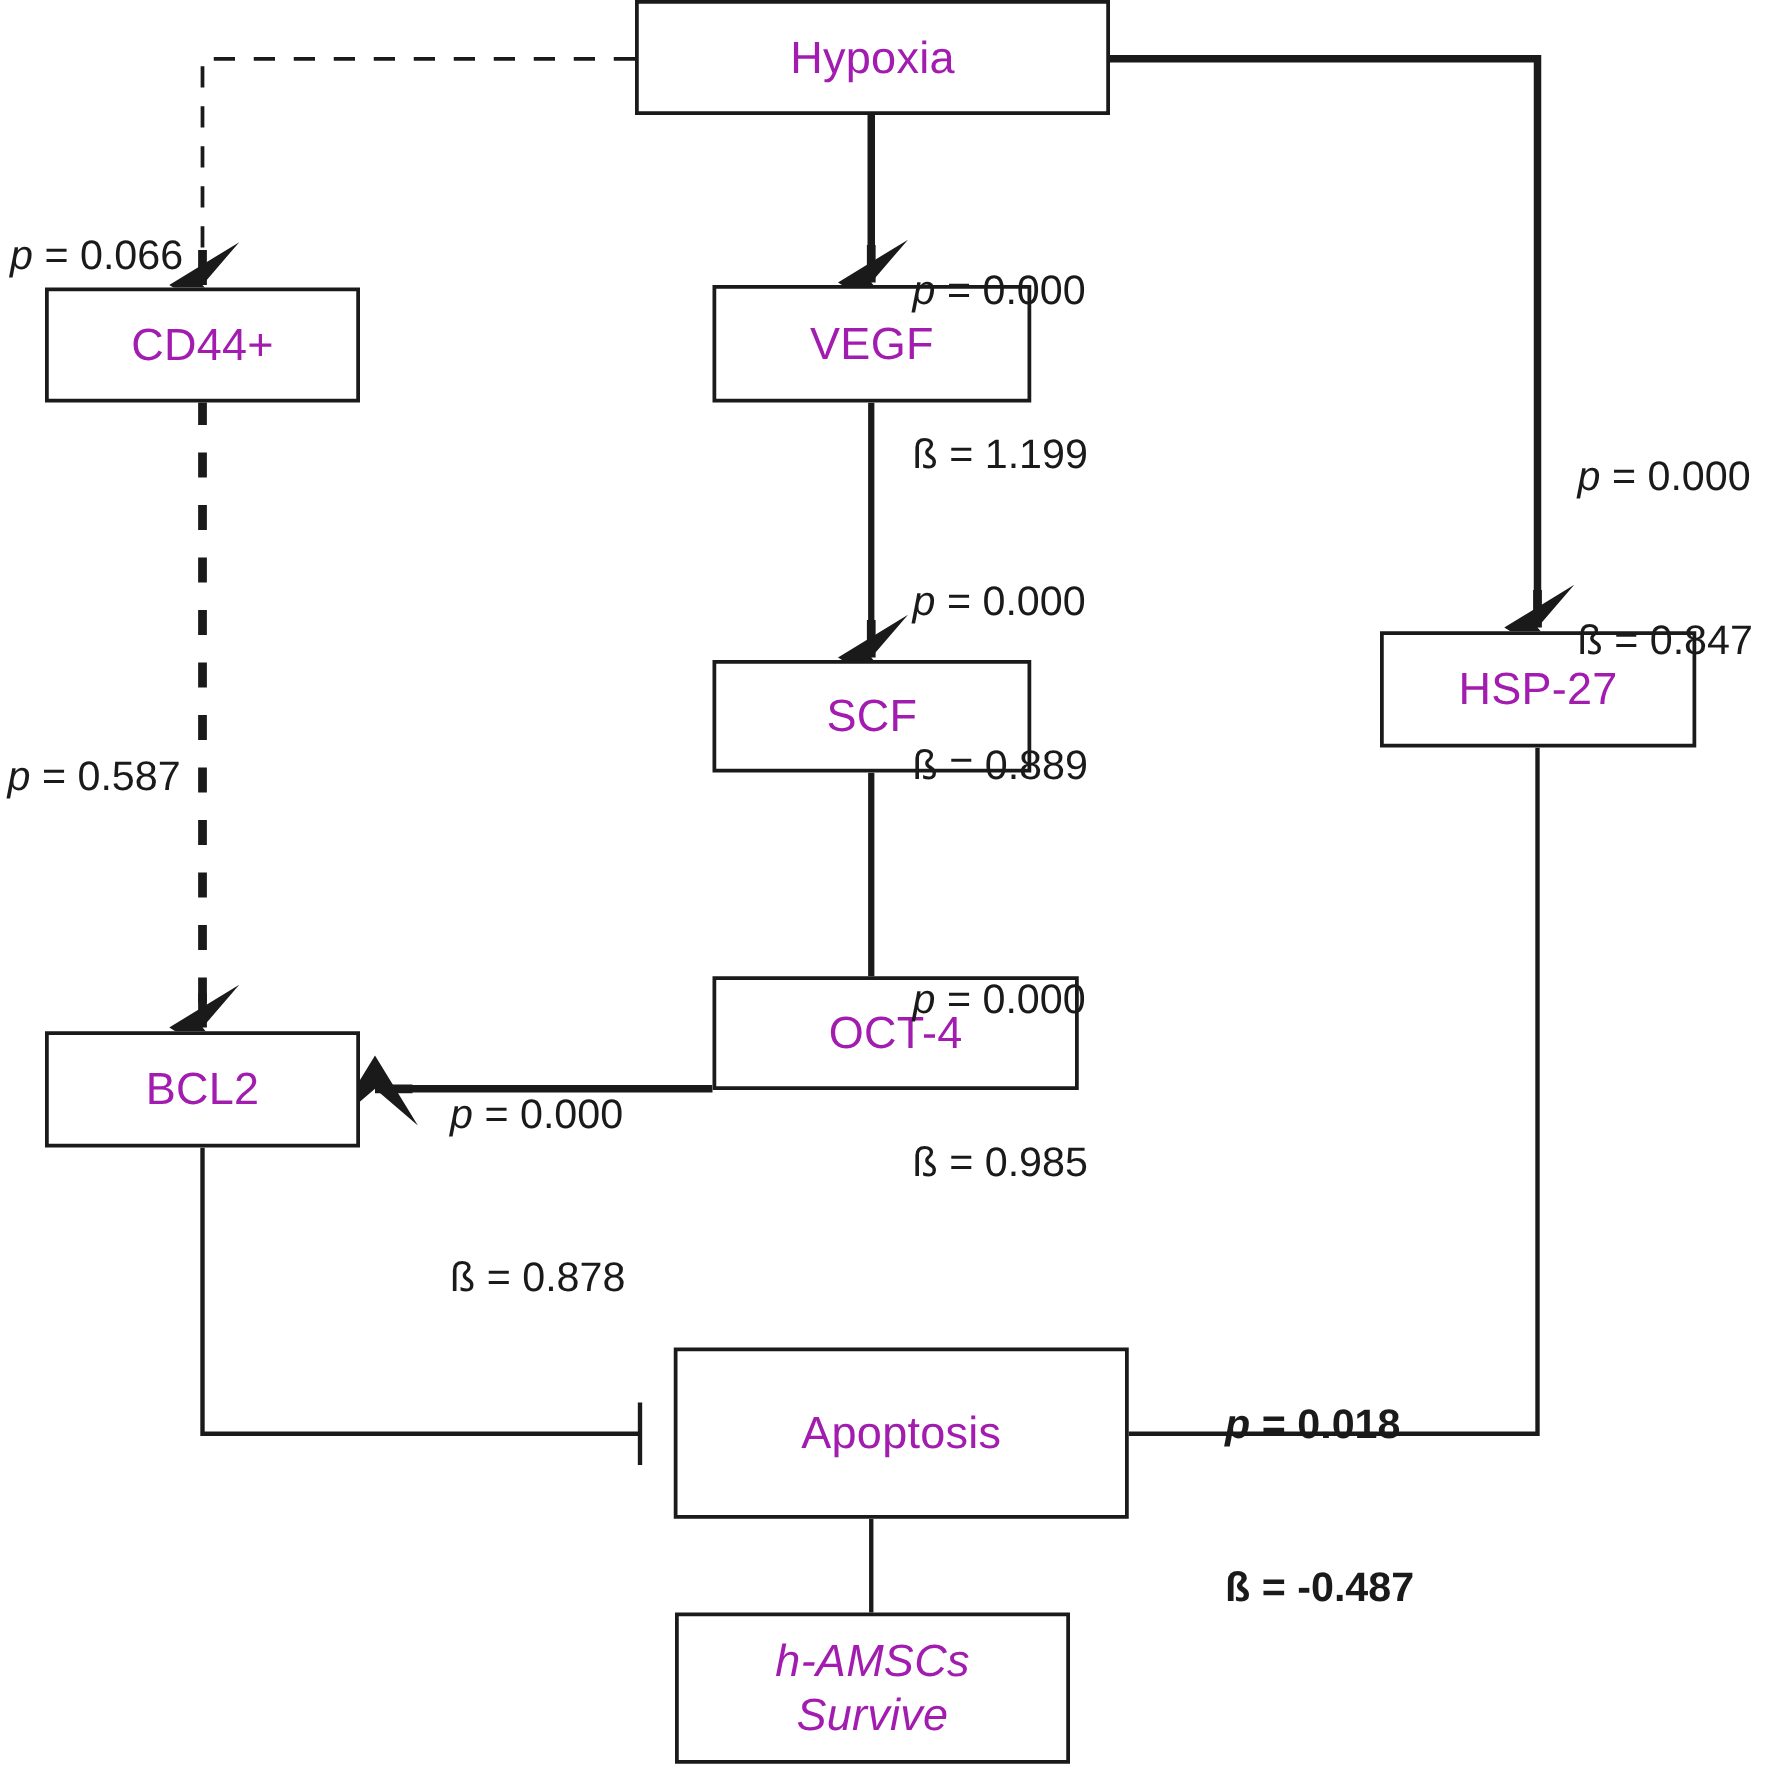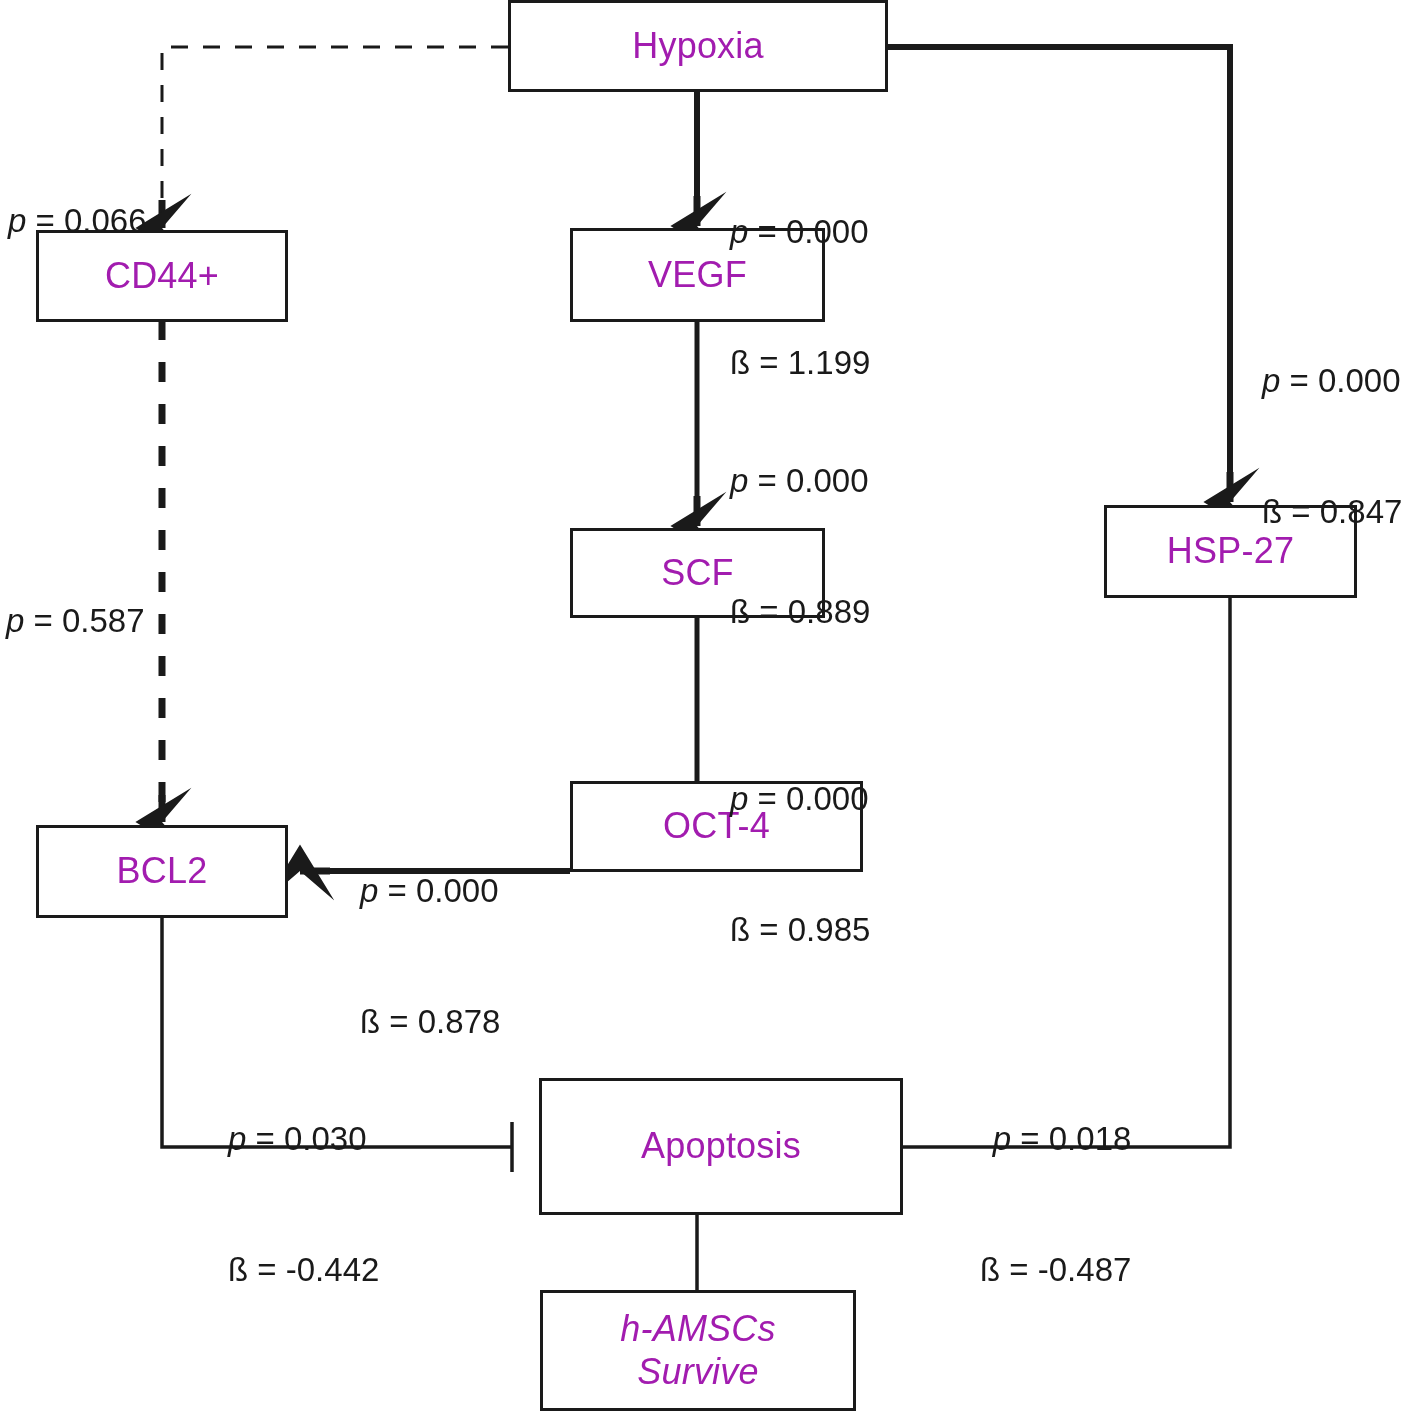"p = 0.066" div.edge-label { top: 112px -> 95px }
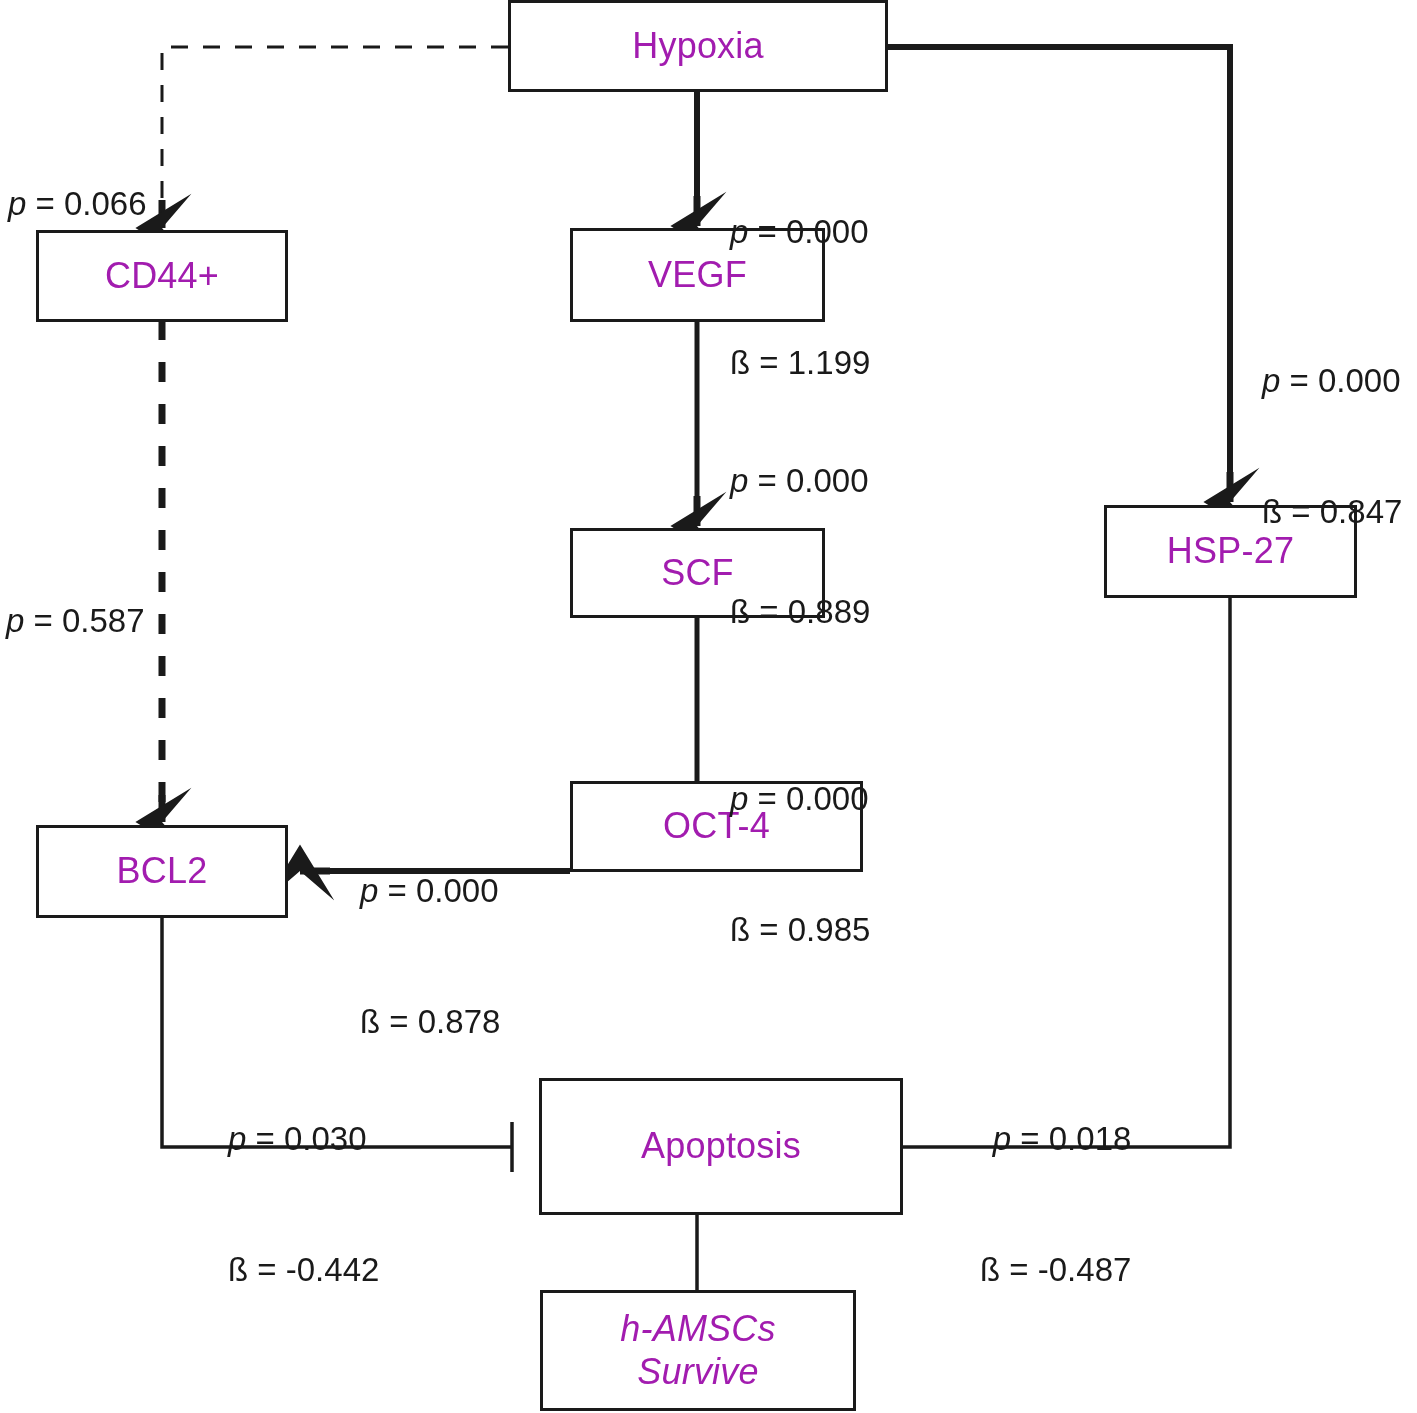"p = 0.030" div.edge-label { html: <div> <span><i>p</i> <span>= 0.030</span></span> <span>ß = -0.442</span> </div> -> none }
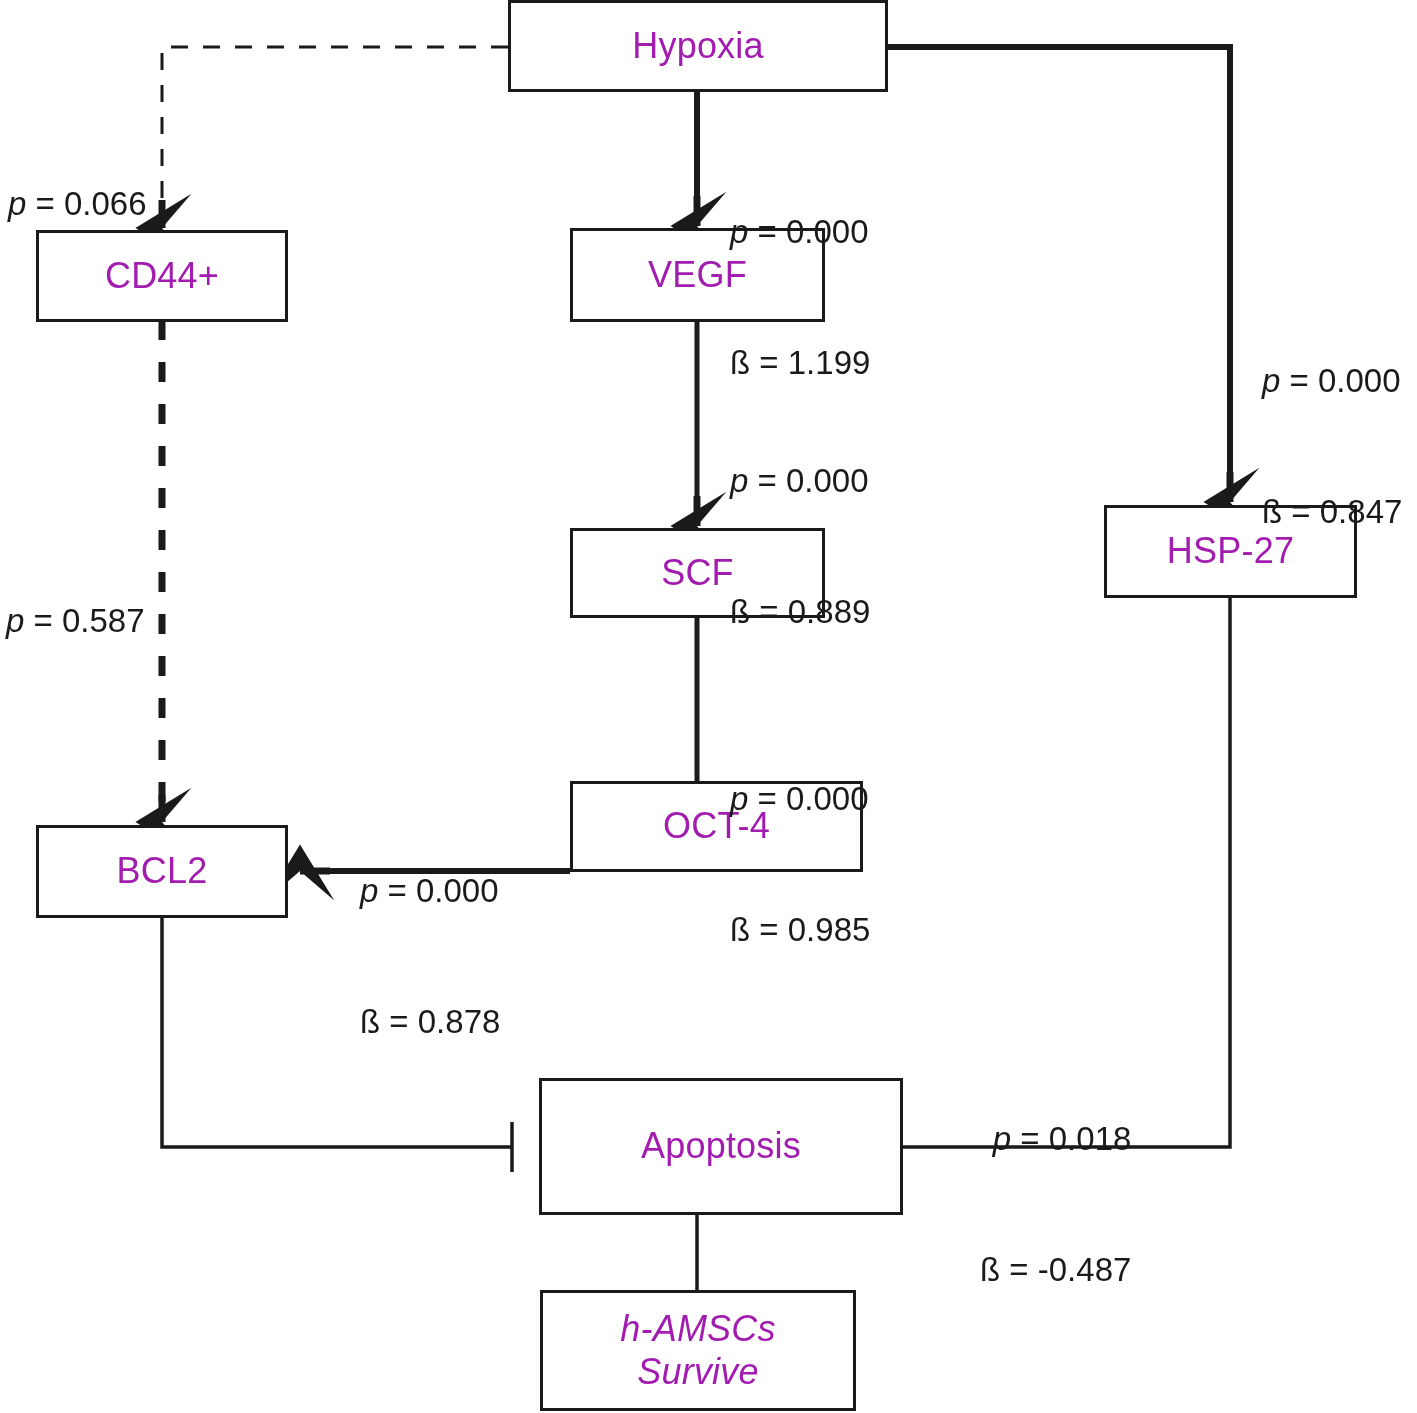"p = 0.018" div.edge-label { font-weight: none -> bold; text-align: right -> left }
